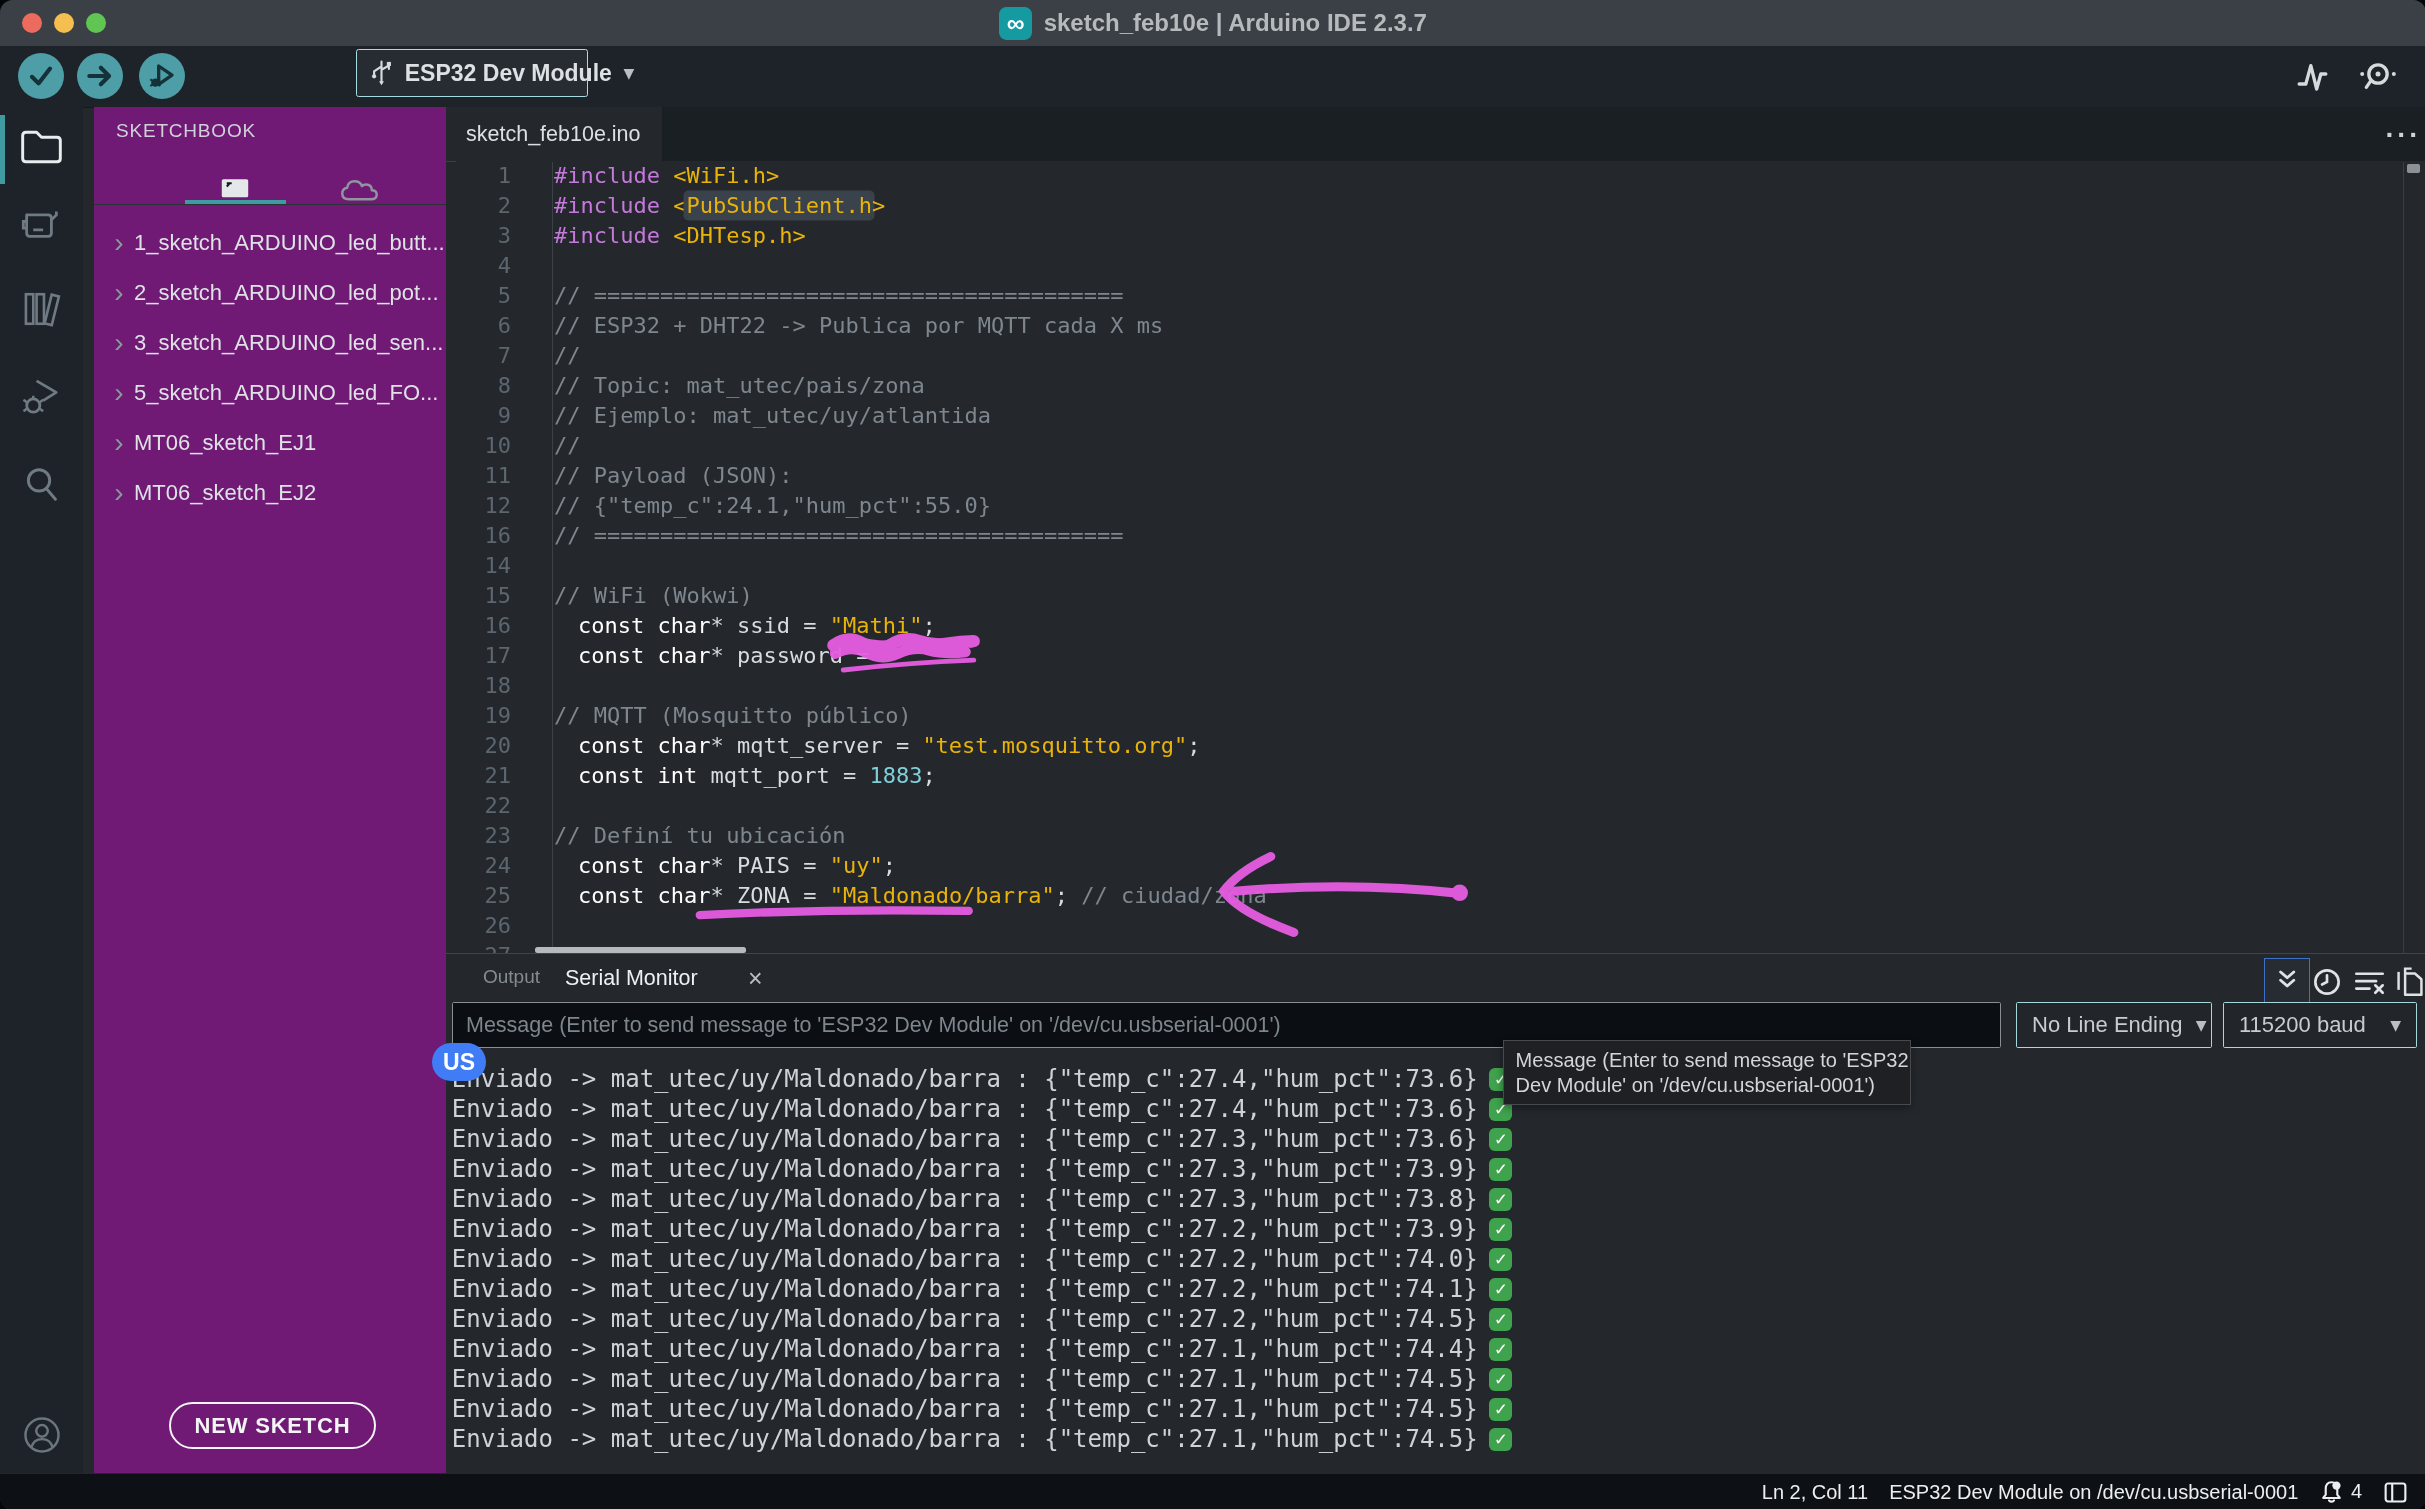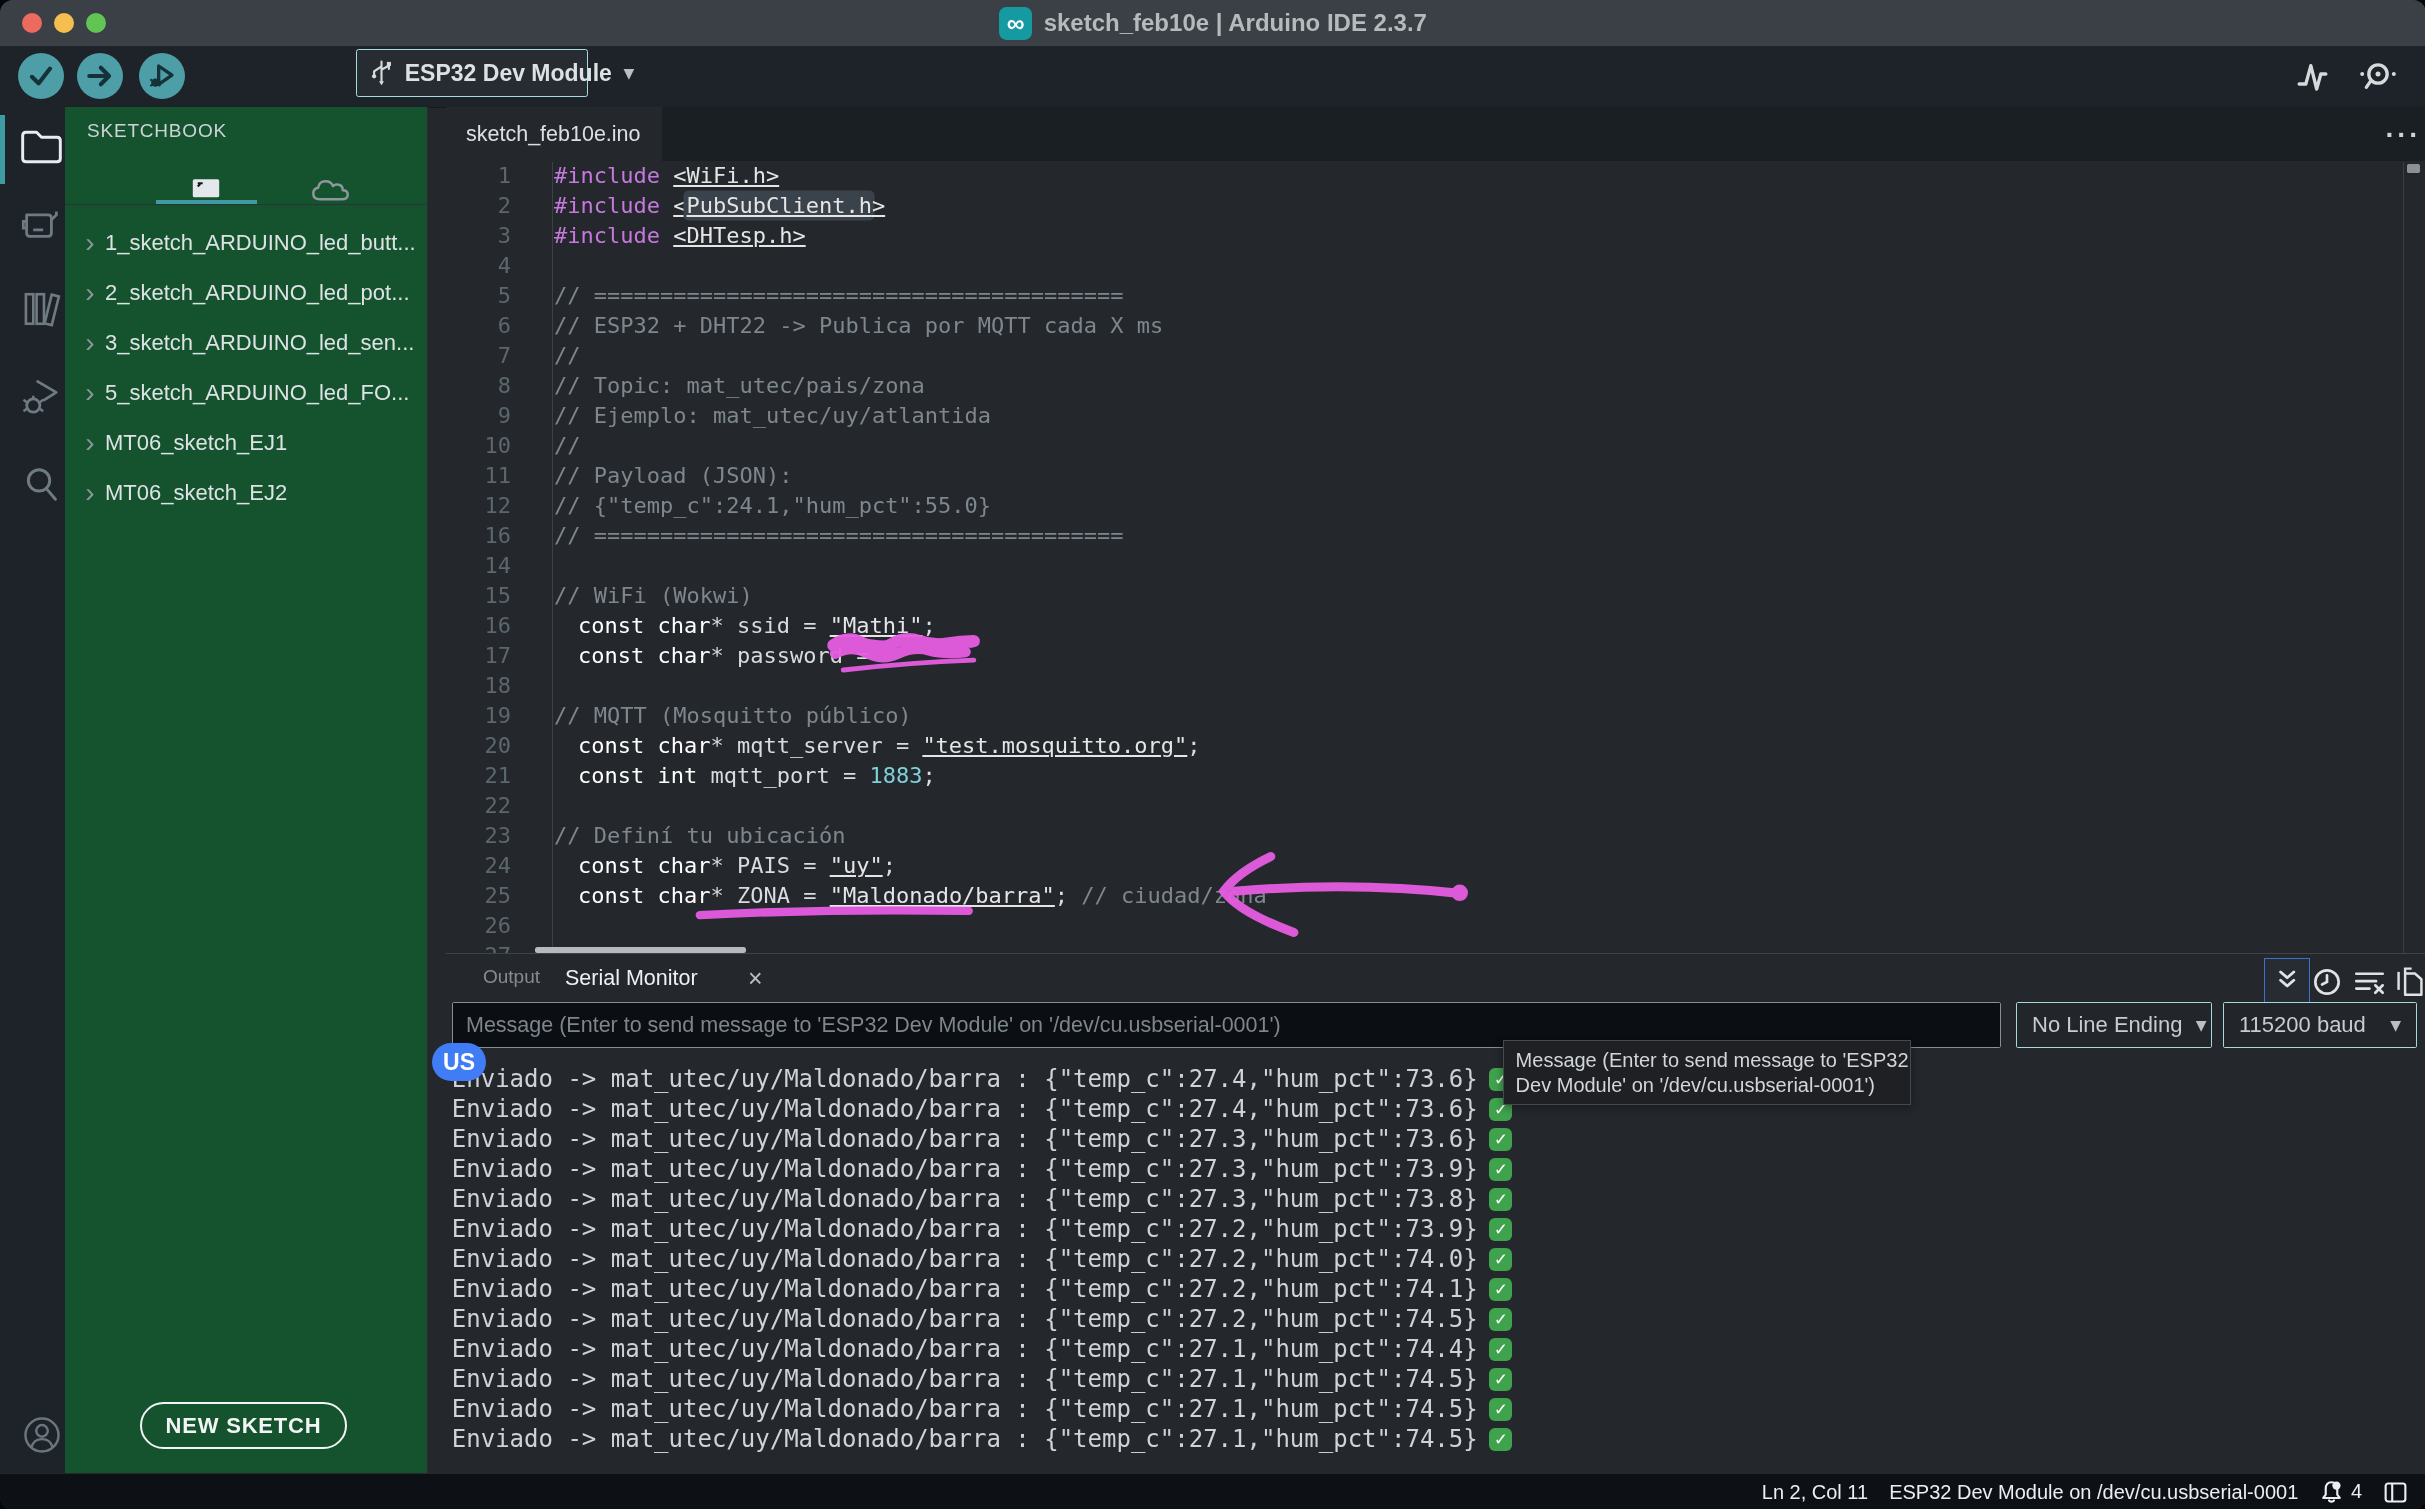"SKETCHBOOK" #sketchpanel { background: #14532d -> #701a75; left: 65px -> 94px }
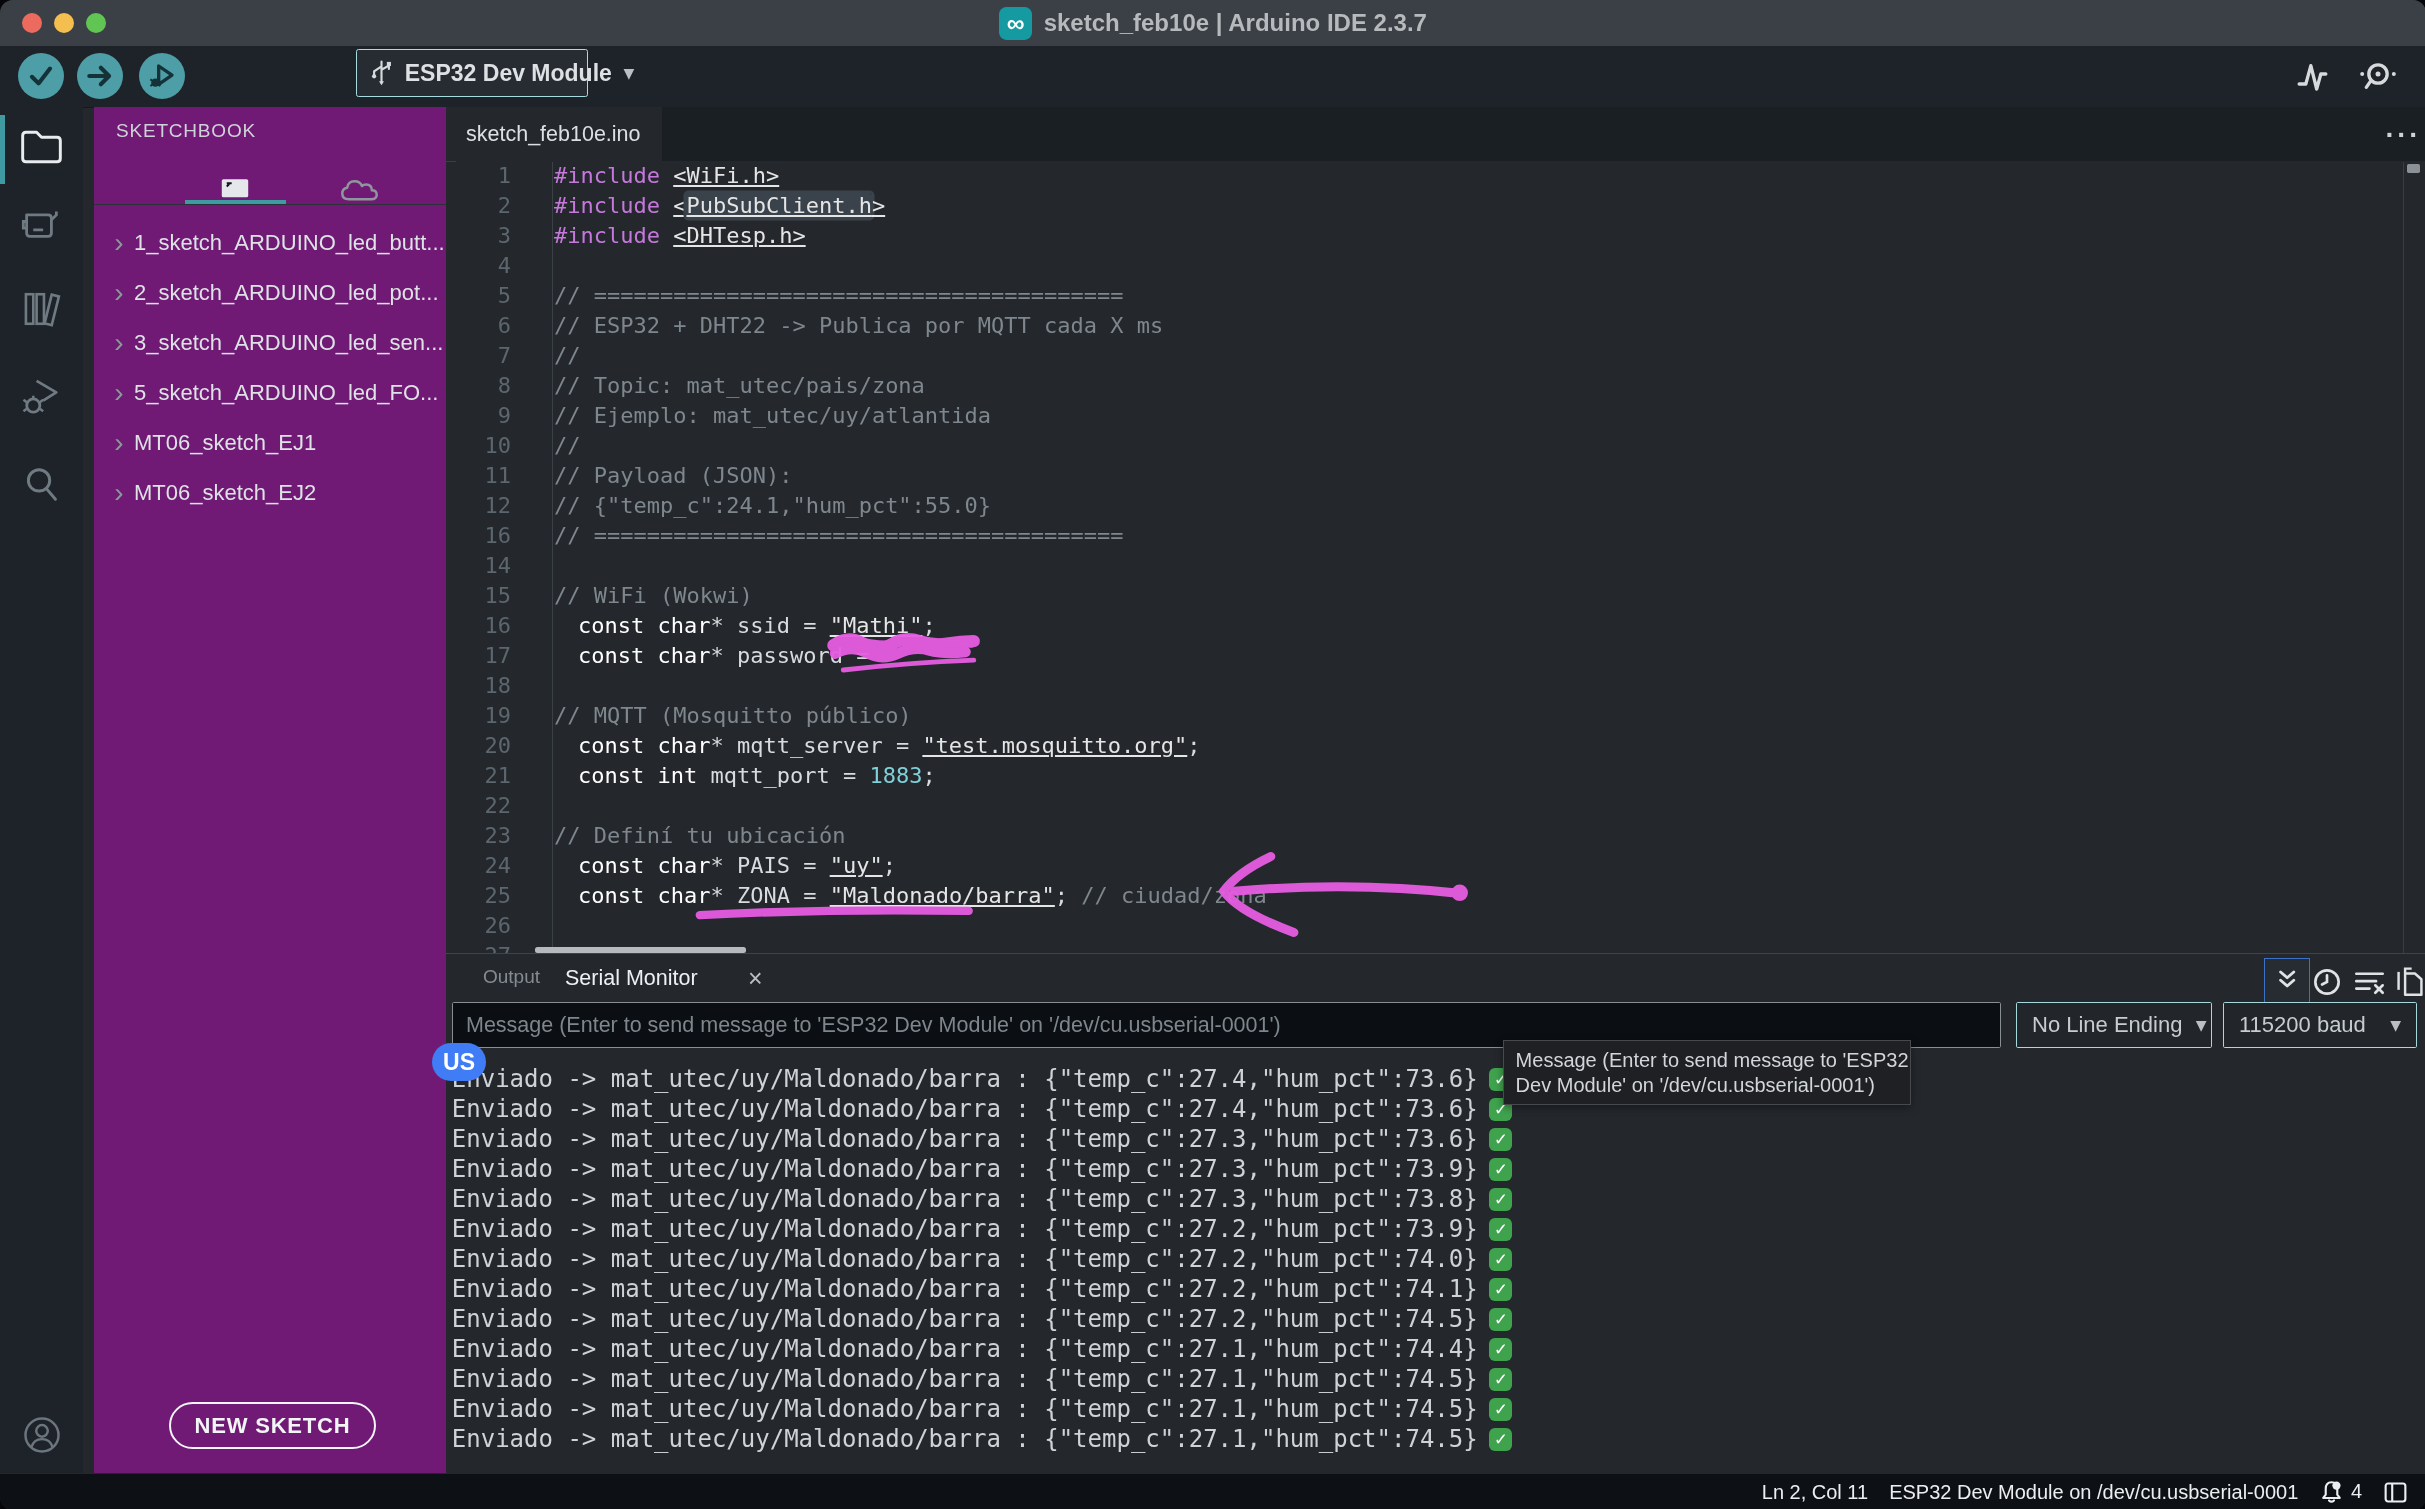"<WiFi.h>" .seg.str { color: #e5e5e5 -> #eab308; text-decoration: underline -> none }
